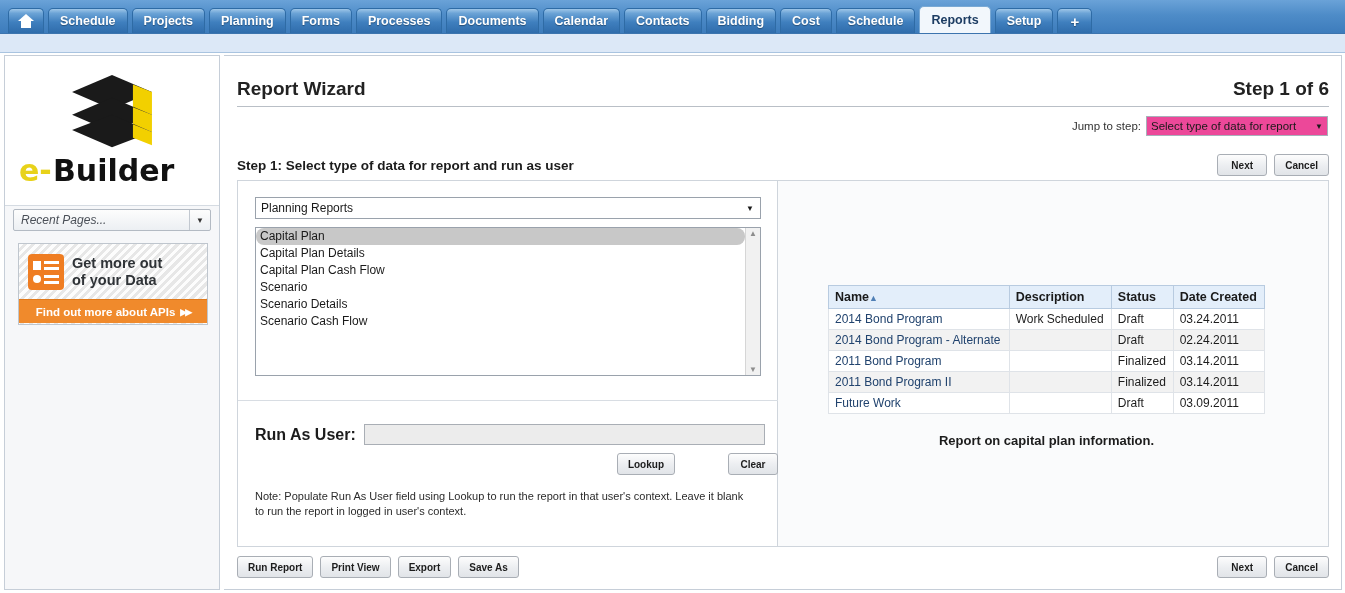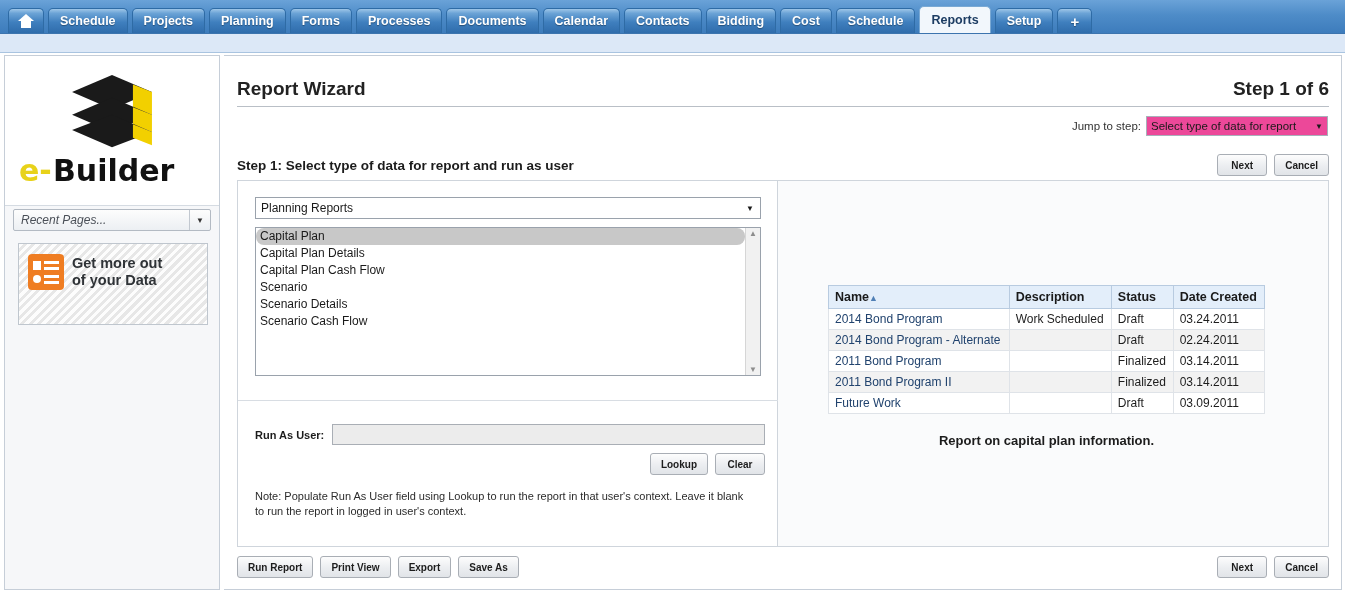"Find out more about APIs" div { html: none -> <div> <span>Find out more about APIs</span> <span>▶▶</span> </div> }
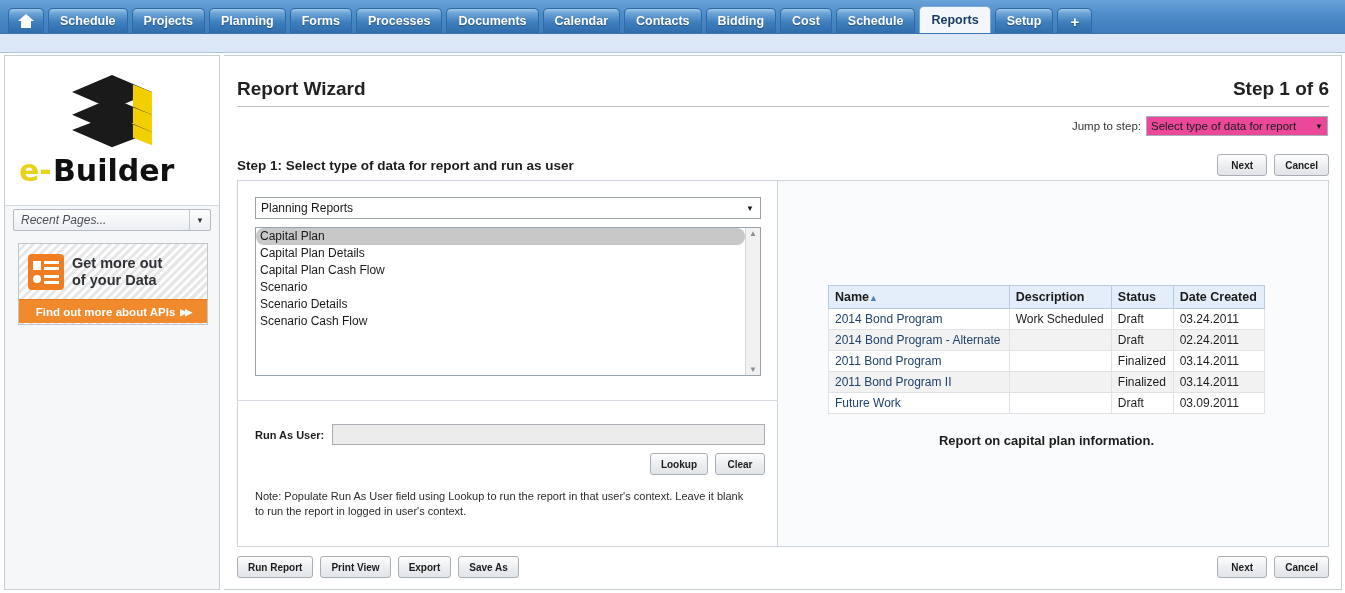"Run As User:" #runas-label { font-size: 11px -> 16px }
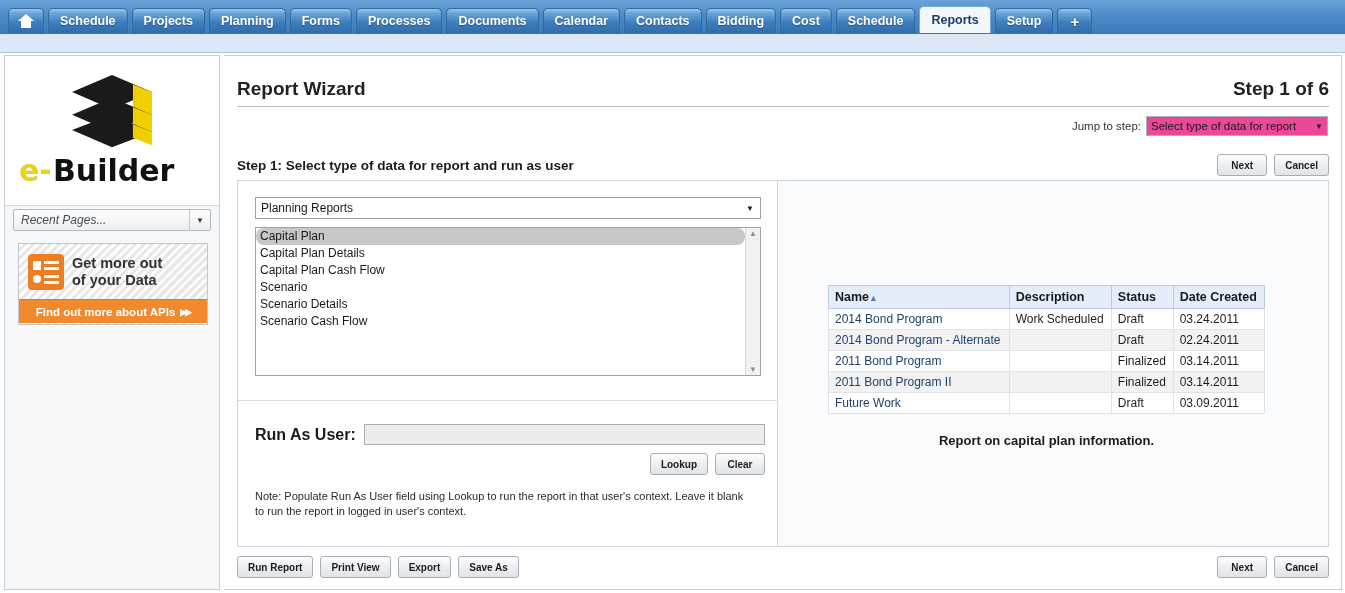"Lookup" #runas-buttons { gap: none -> 46px; left: 17px -> 30px }
